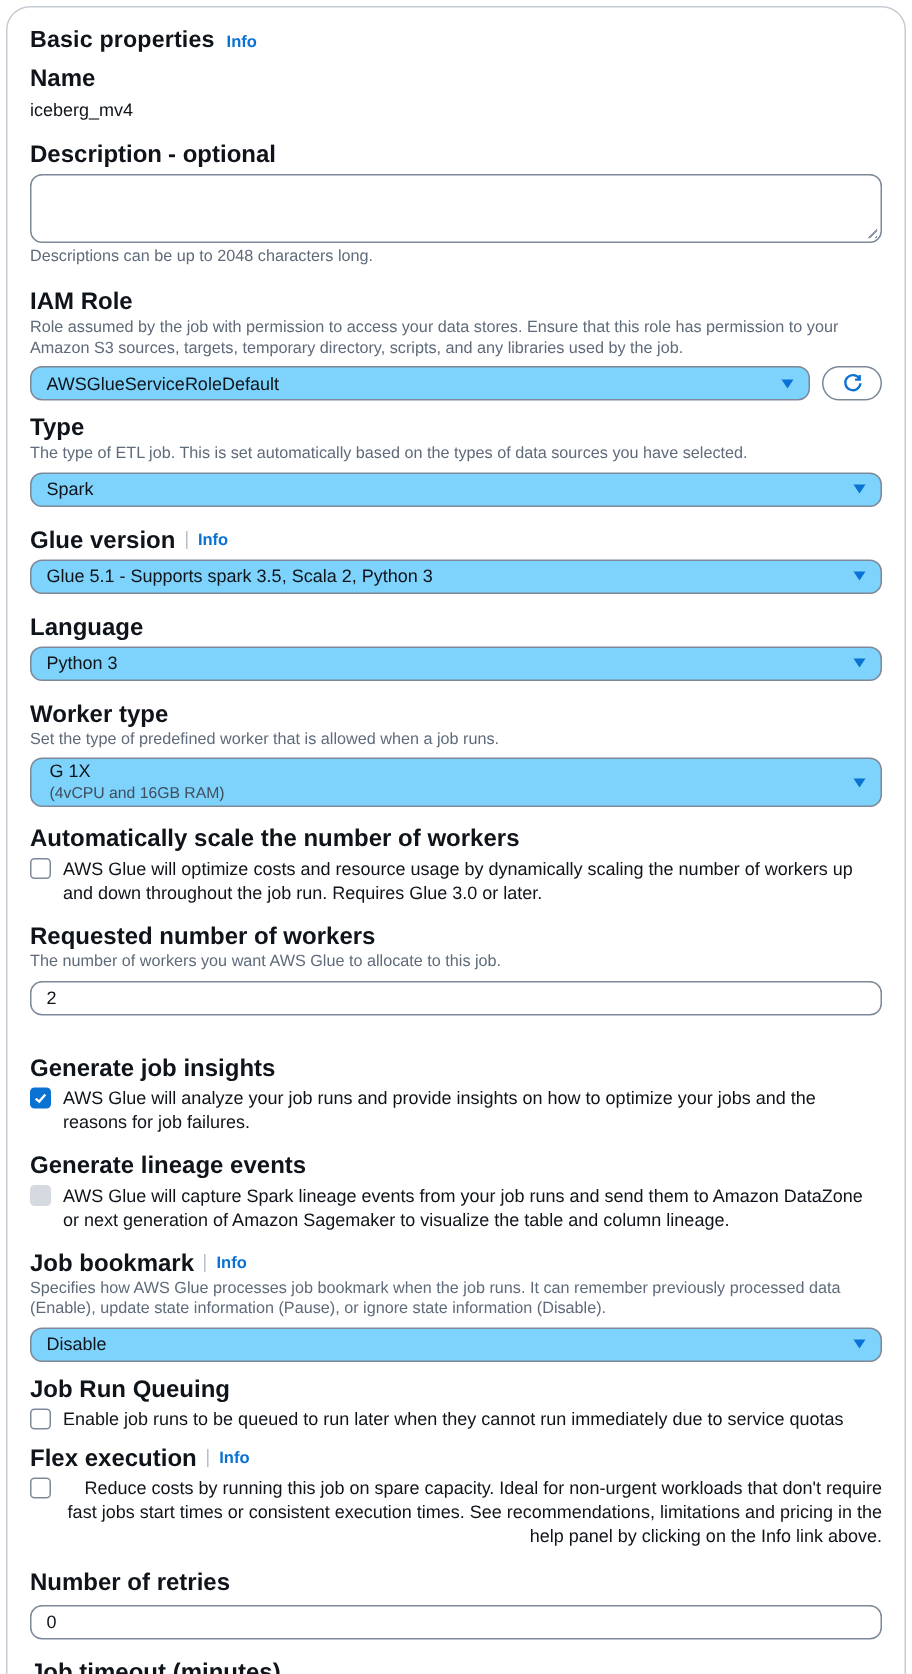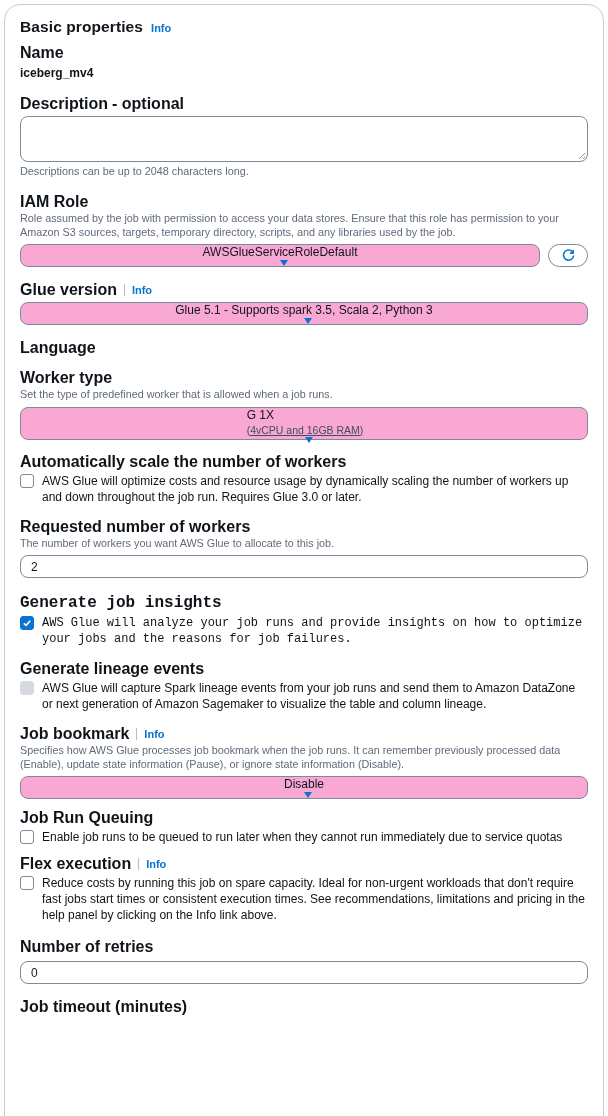"iceberg_mv4" .value-text { font-weight: bold -> none }
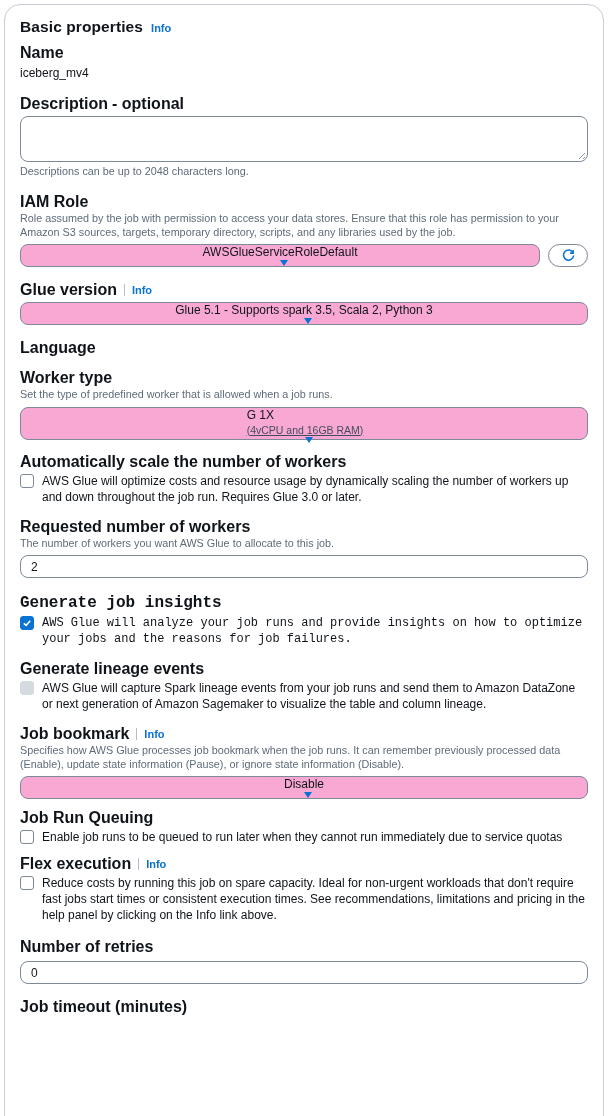"AWSGlueServiceRoleDefault" .select { background: #f9a8d4 -> #7dd3fc; flex-direction: column -> none }
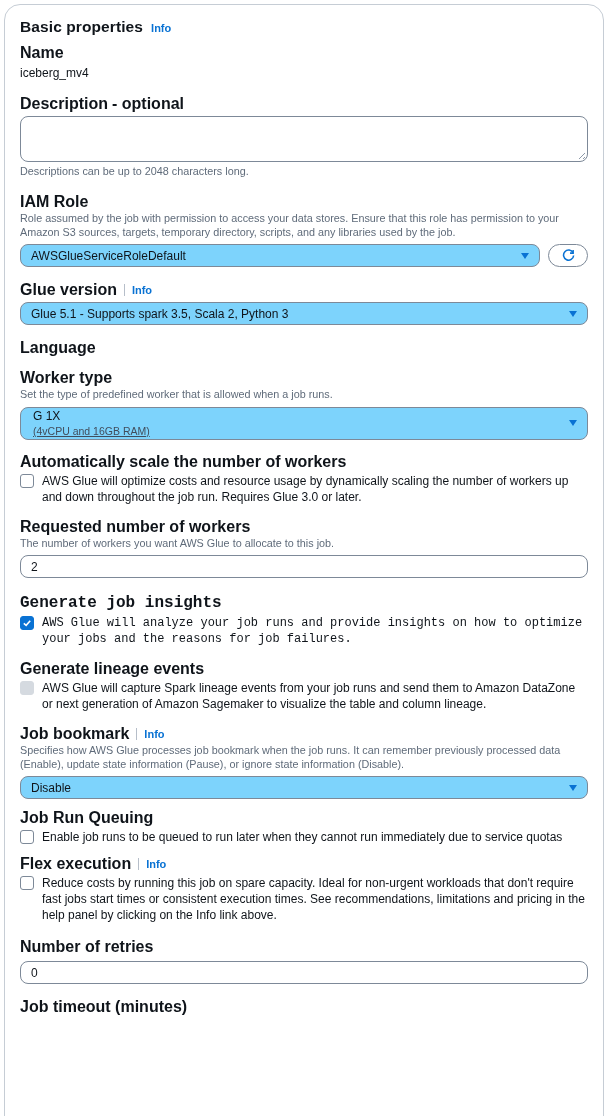"Type" div.fld { html: none -> <div> <div> <span>Type</span> </div> <div>The type of ETL job. This is set automatically based on the types of data sources you have selected.</div> <div> <span>Spark</span> <span></span> </div> </div> }
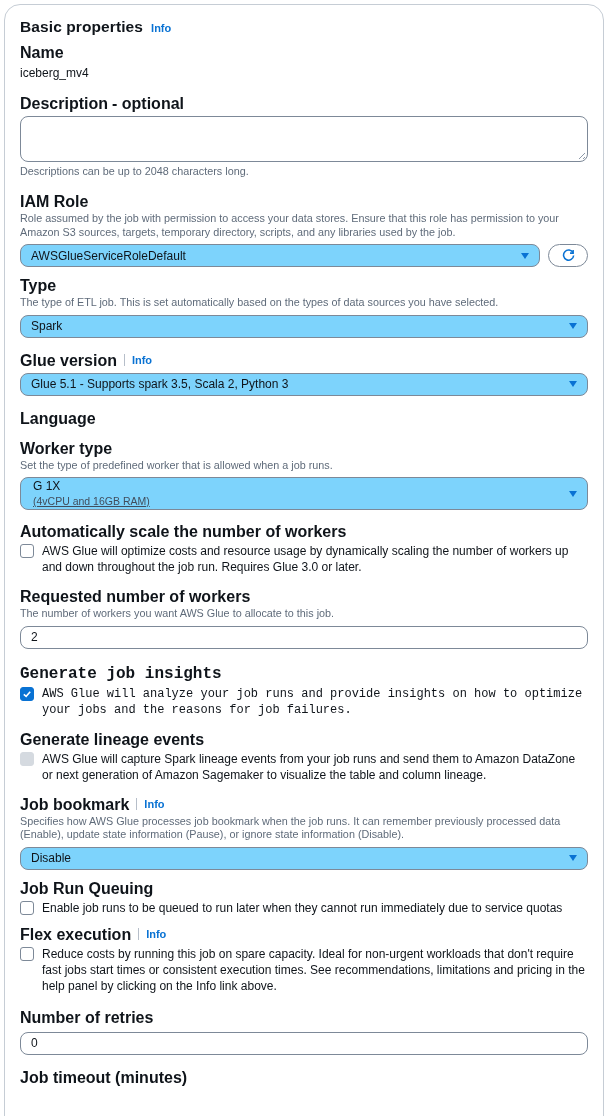"Python 3" div.select { html: none -> <div> <span>Python 3</span> <span></span> </div> }
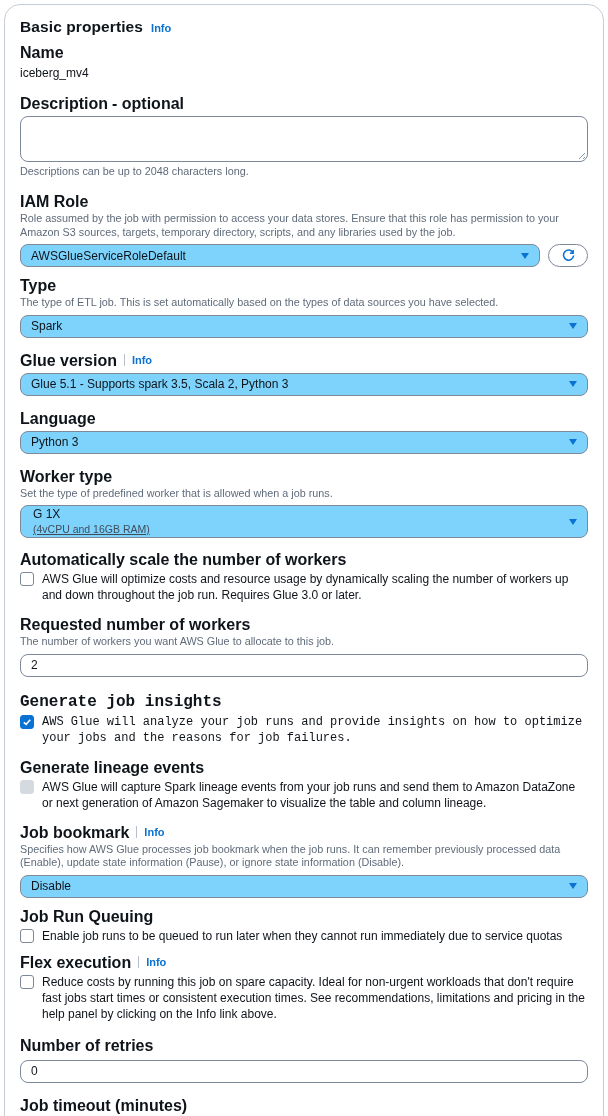"(4vCPU and 16GB RAM)" .select-value .sub { text-decoration: underline -> none }
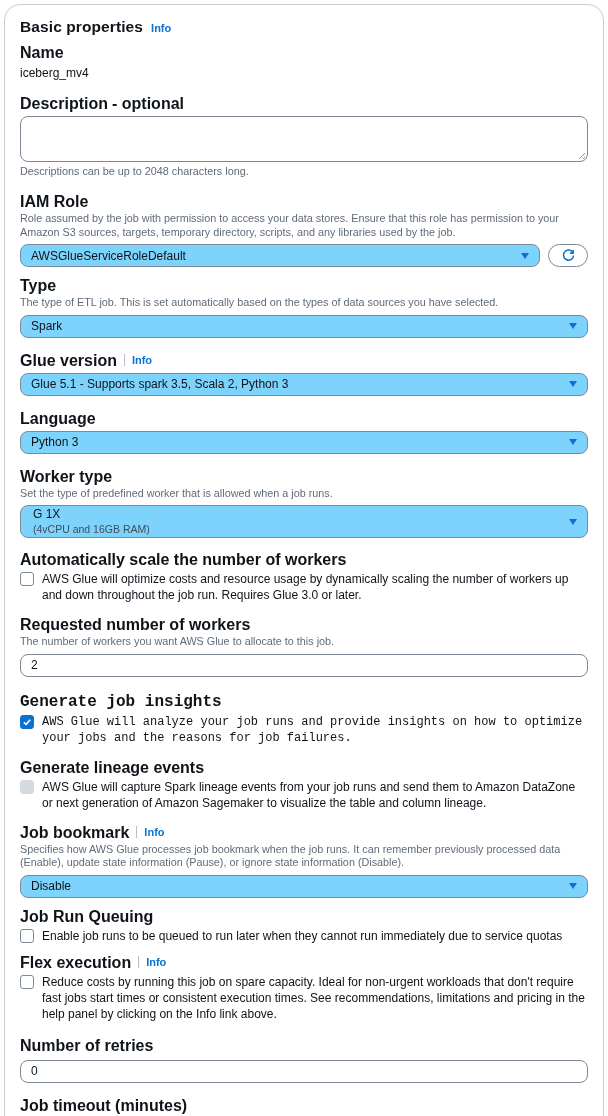"Generate job insights" div.fld { font-family: Liberation Mono, monospace -> none; margin-top: 18px -> 28px }
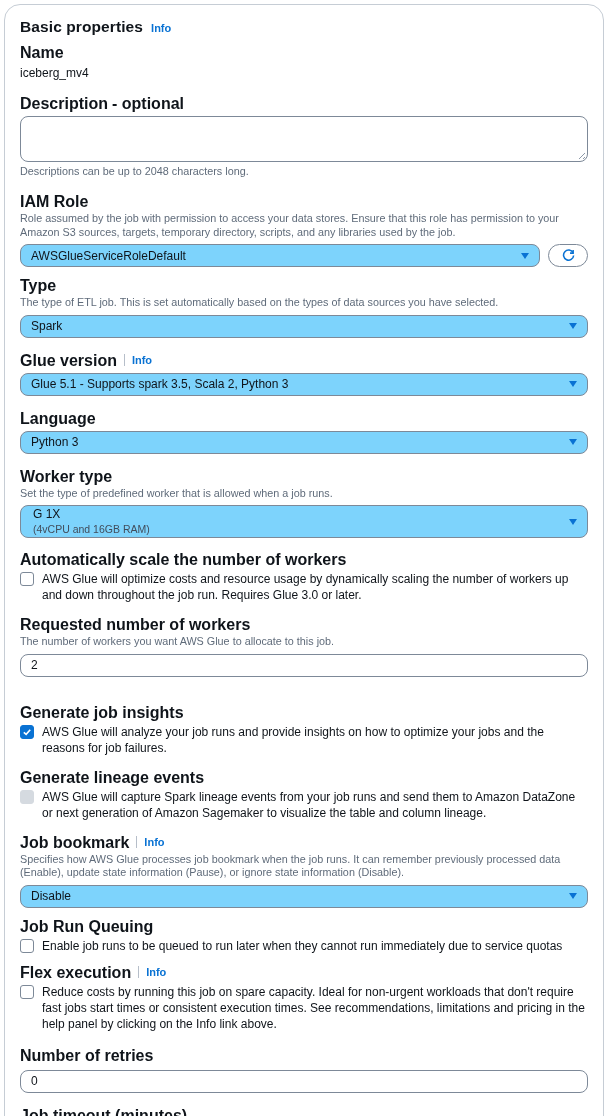"Flex execution" div.fld { text-align: none -> right }
